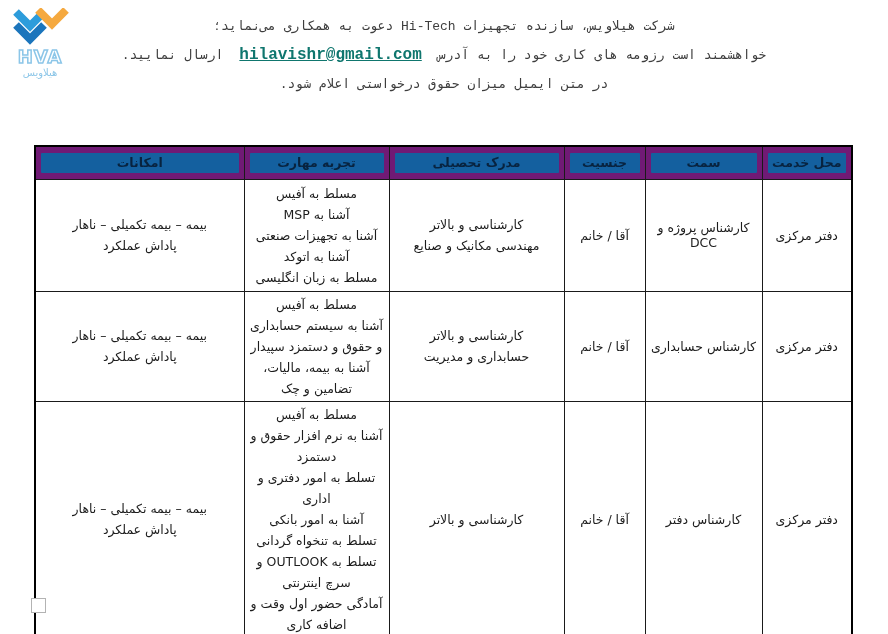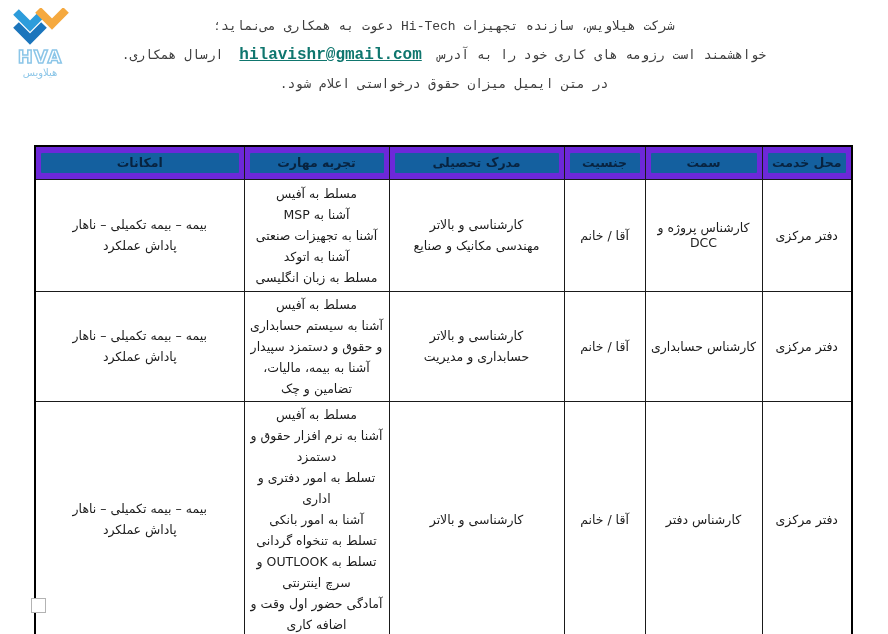"ارسال همکاری." span { text: همکاری -> نمایید }
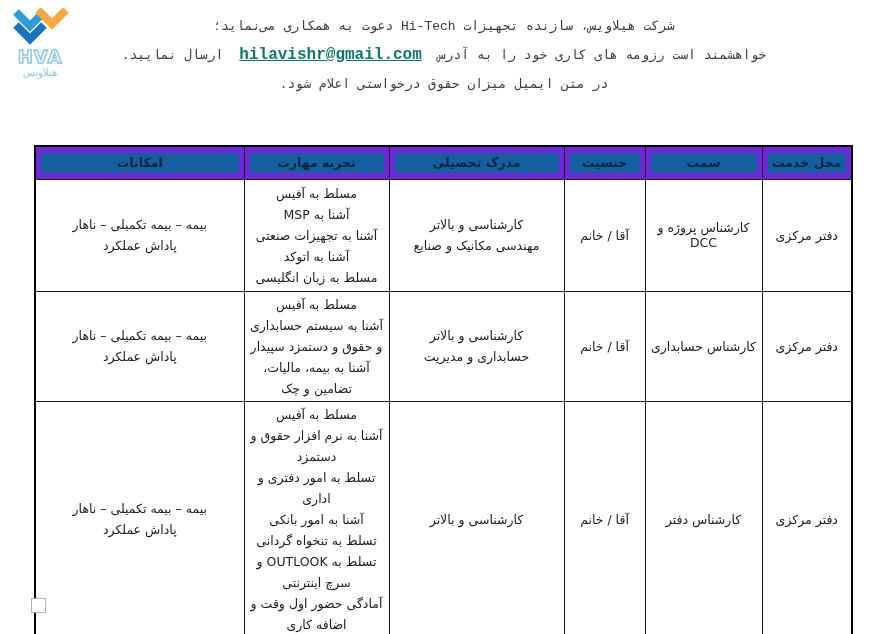"امکانات" table.jobs th { background: #6d28d9 -> #701a75 }
